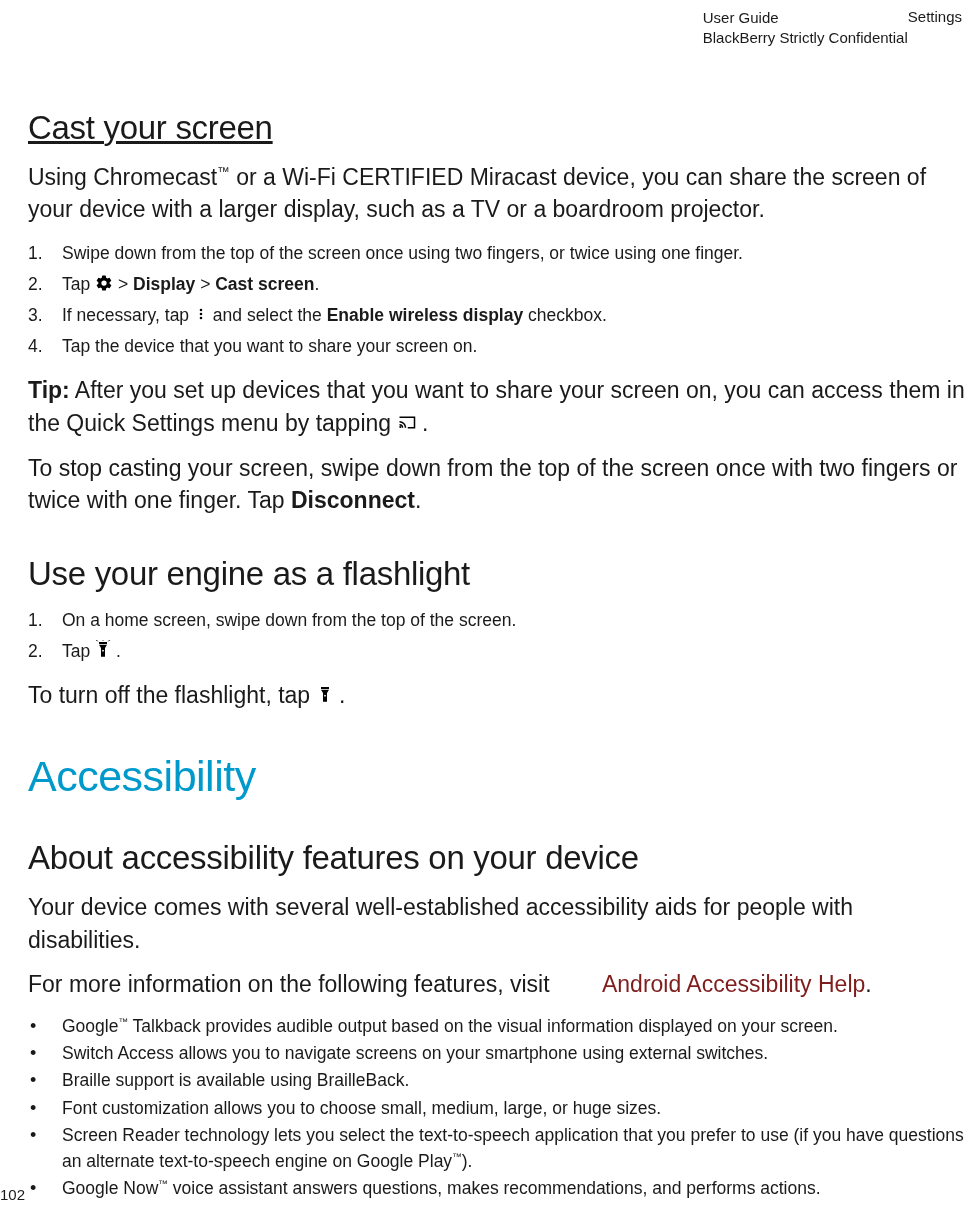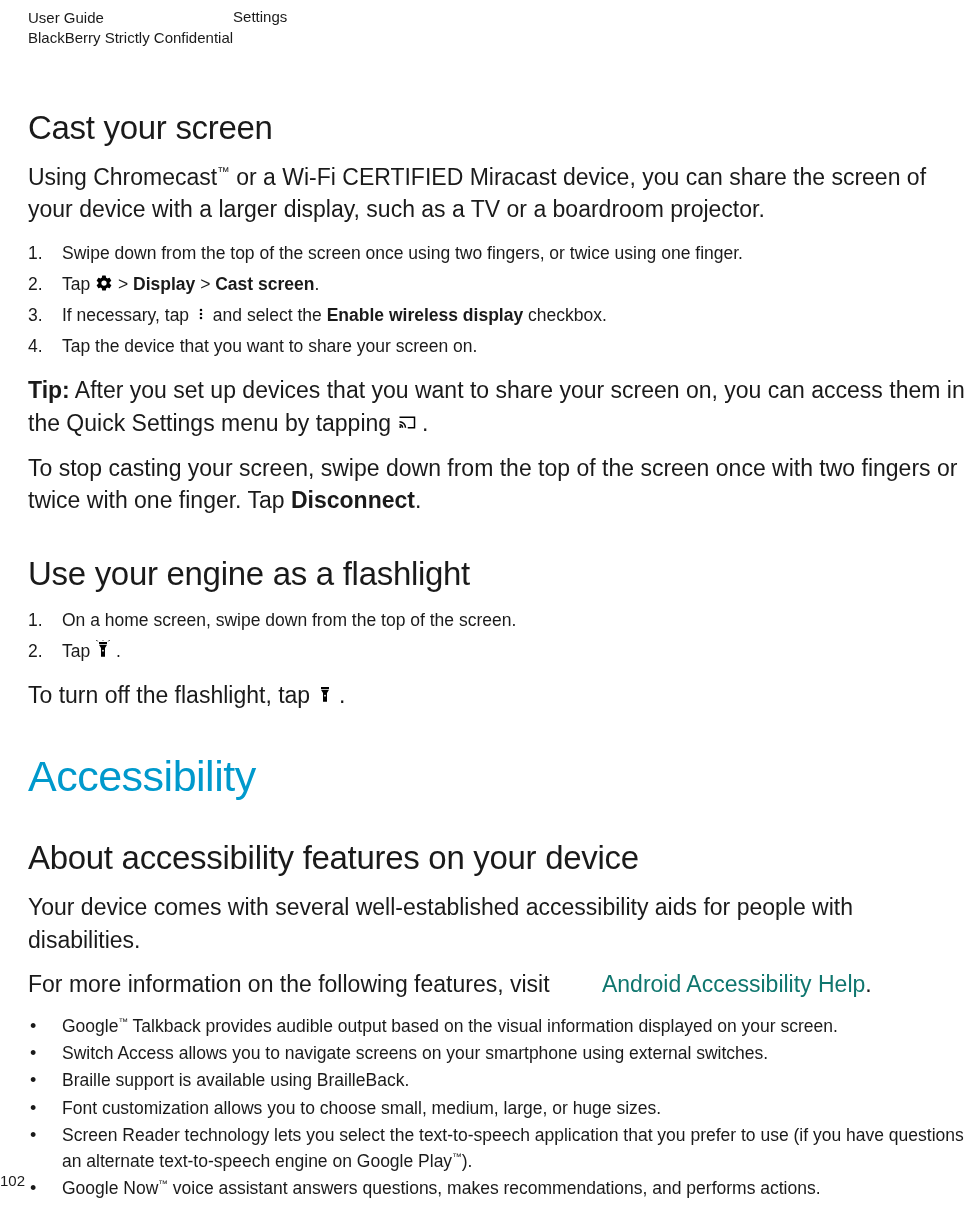"User Guide" .header { justify-content: flex-start -> flex-end }
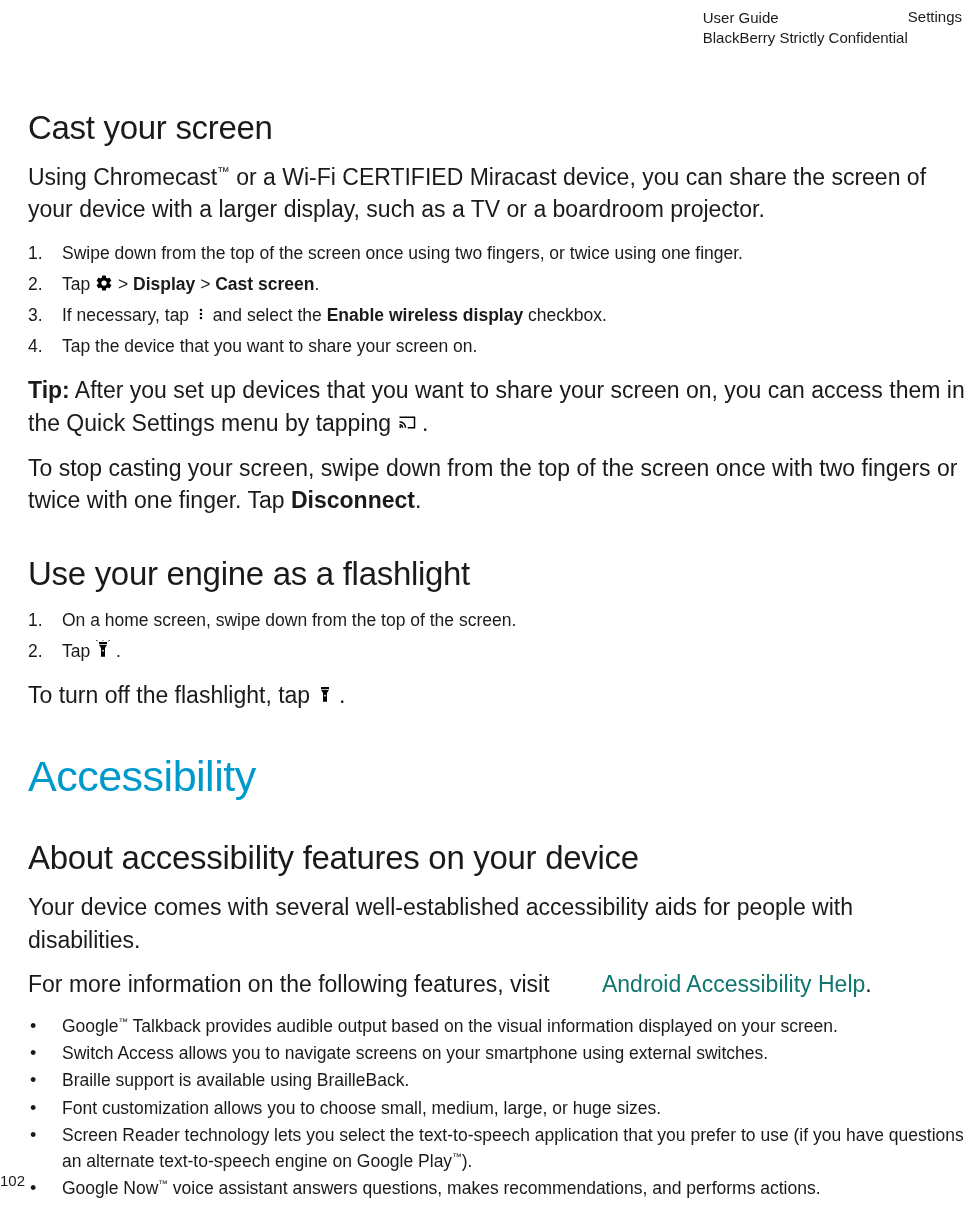"Cast your screen" h2.section-heading:first-of-type { text-decoration: none -> underline }
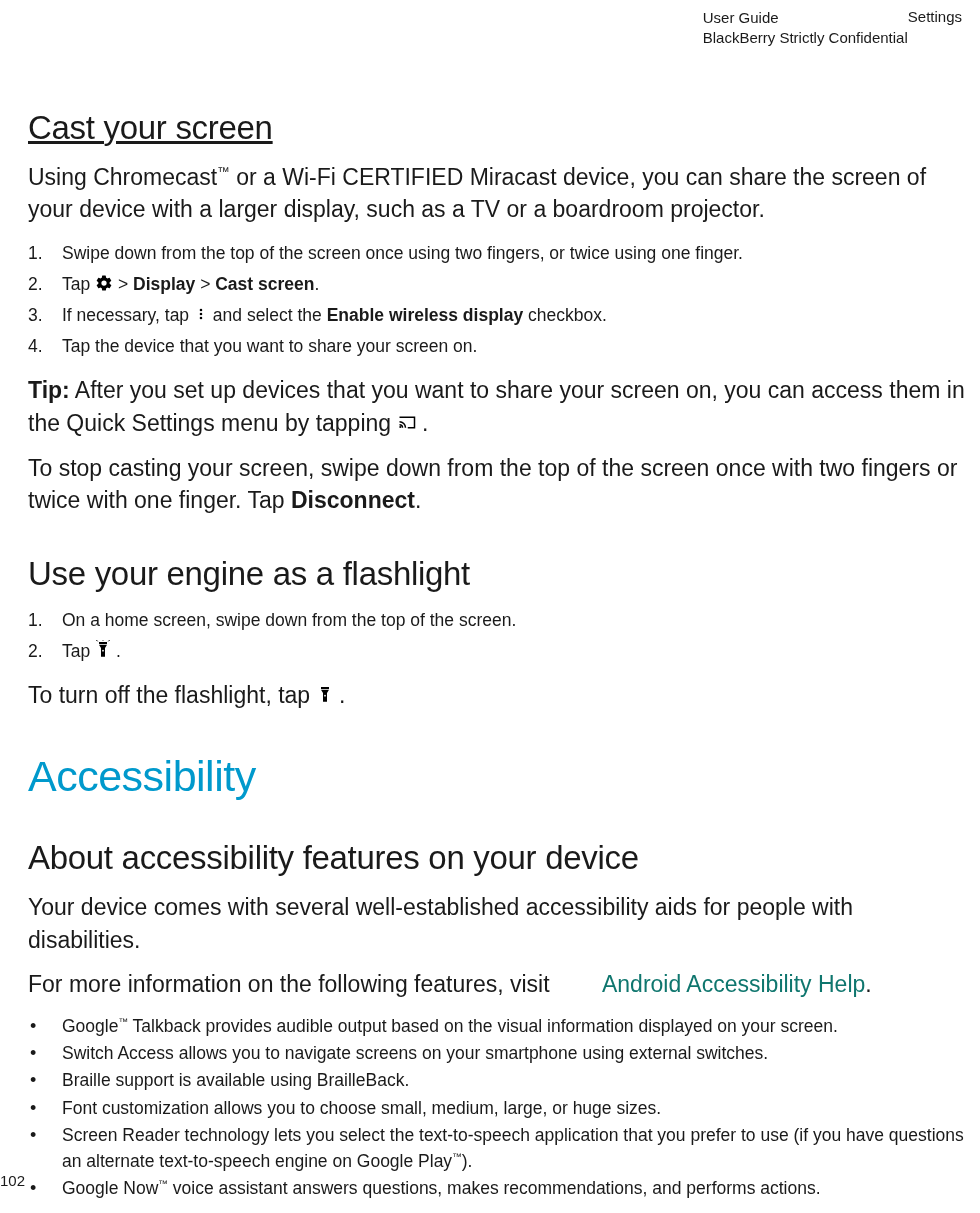"Android Accessibility Help" a.link { color: #0f766e -> #7f1d1d }
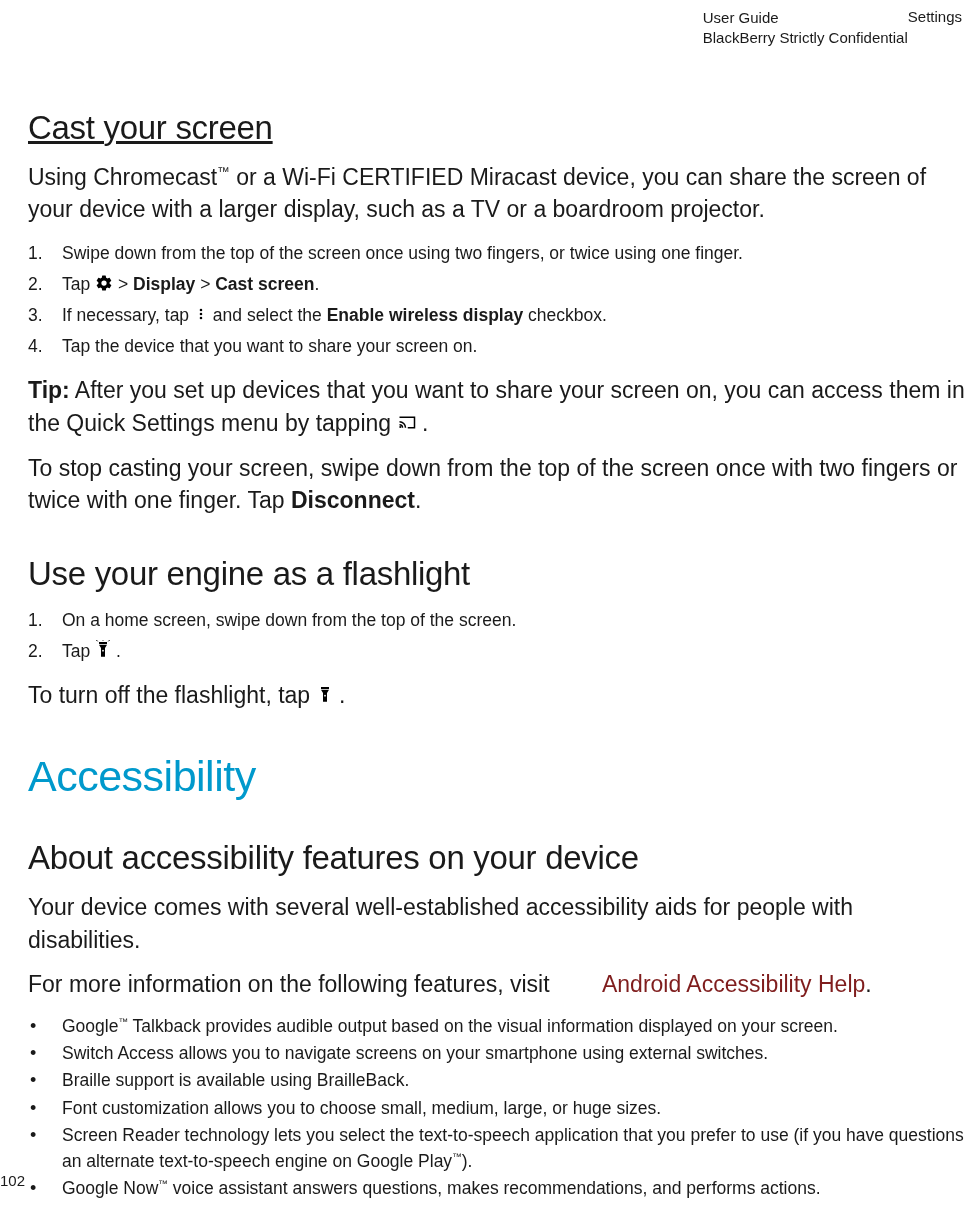"102" .page-number { bottom: 24px -> 10px }
